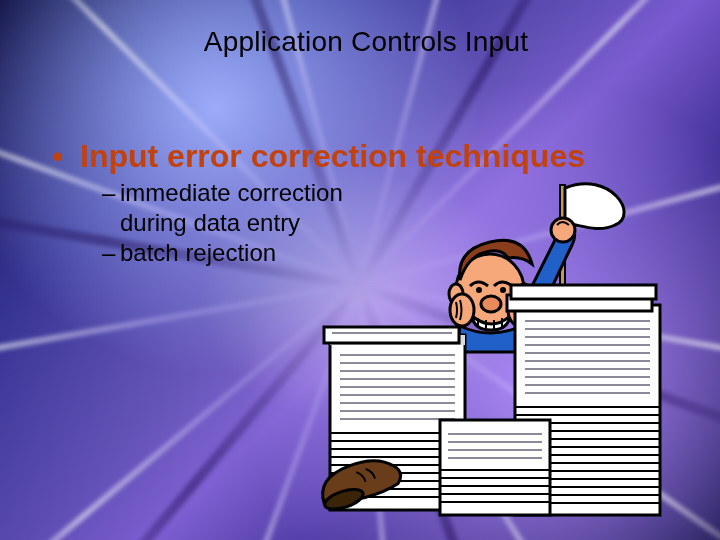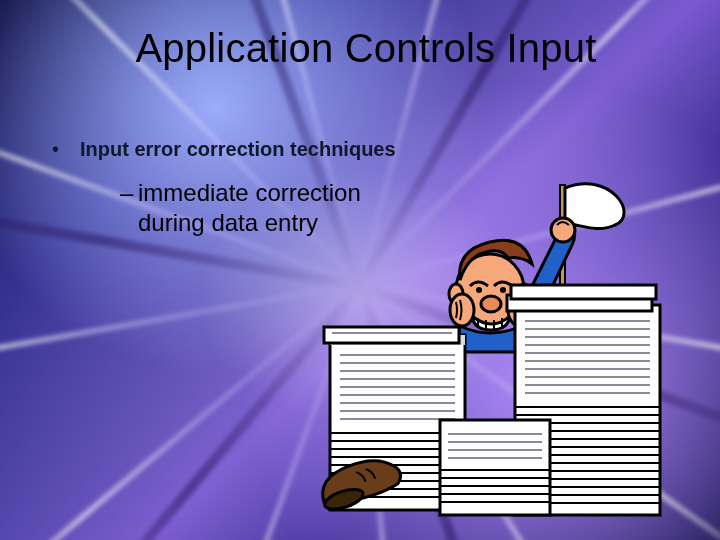"Application Controls Input" .title { font-size: 40px -> 28px }
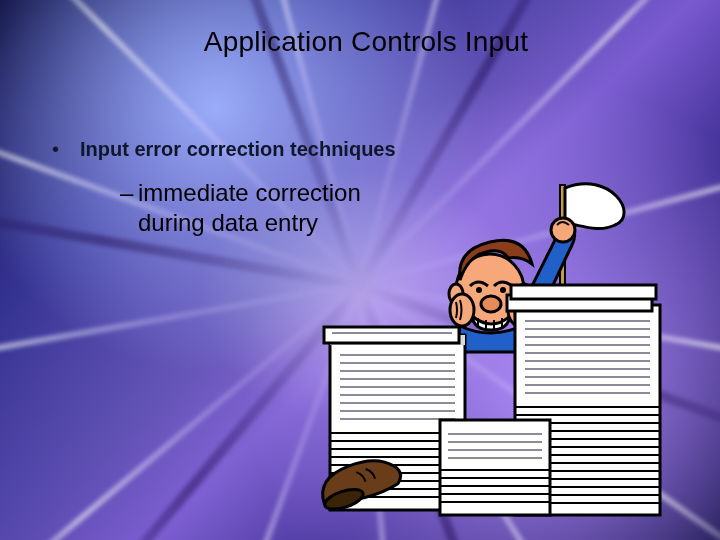"Input error correction techniques" .bullet1 { color: #0f172a -> #c2410c; font-size: 20px -> 32px }
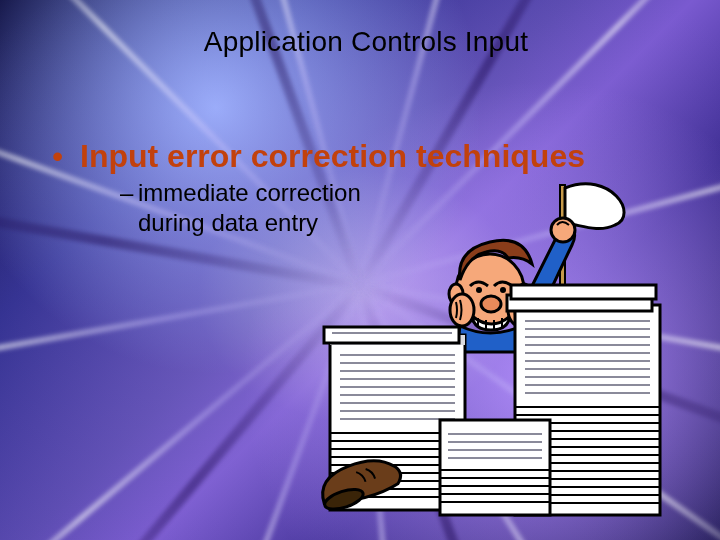"immediate correction during data entry" .sublist .item { margin-left: 32px -> 14px }
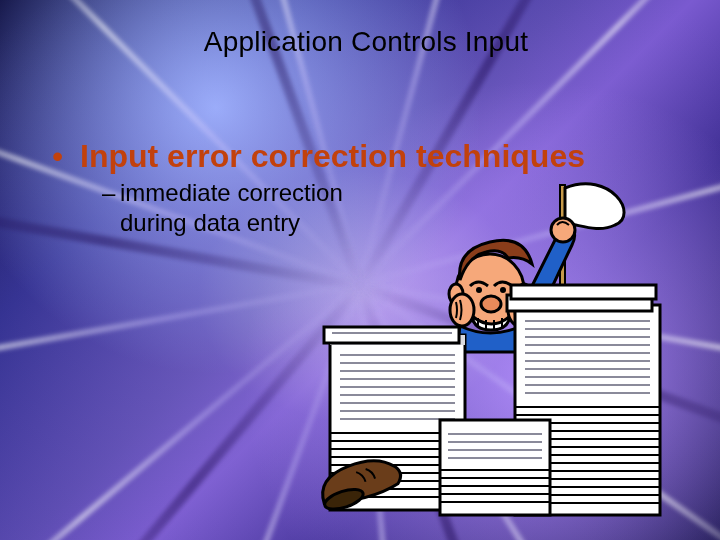"batch rejection" div.item { html: none -> <div>batch rejection</div> }
